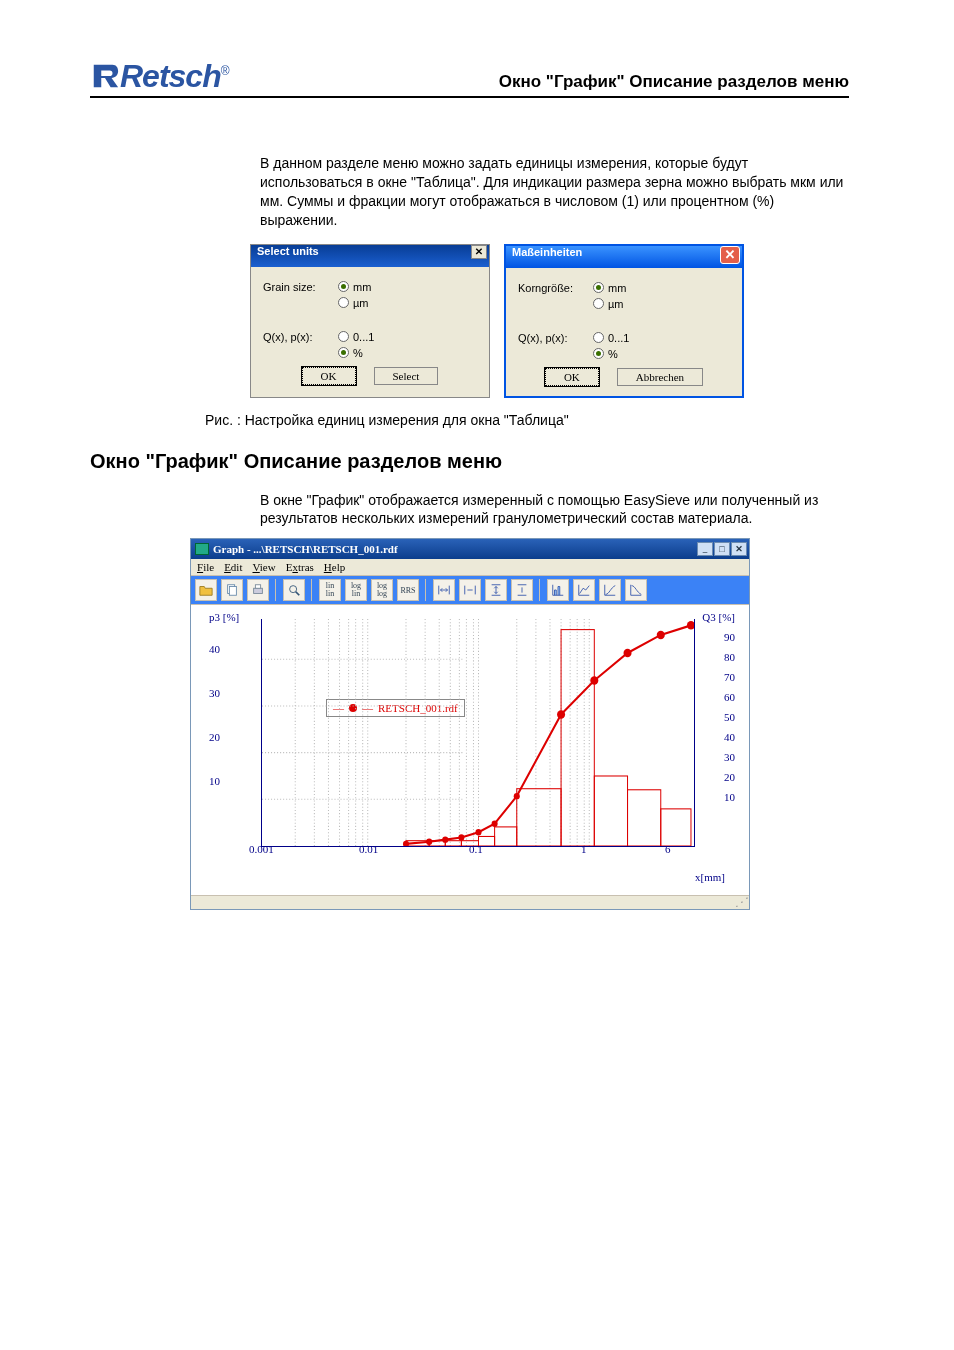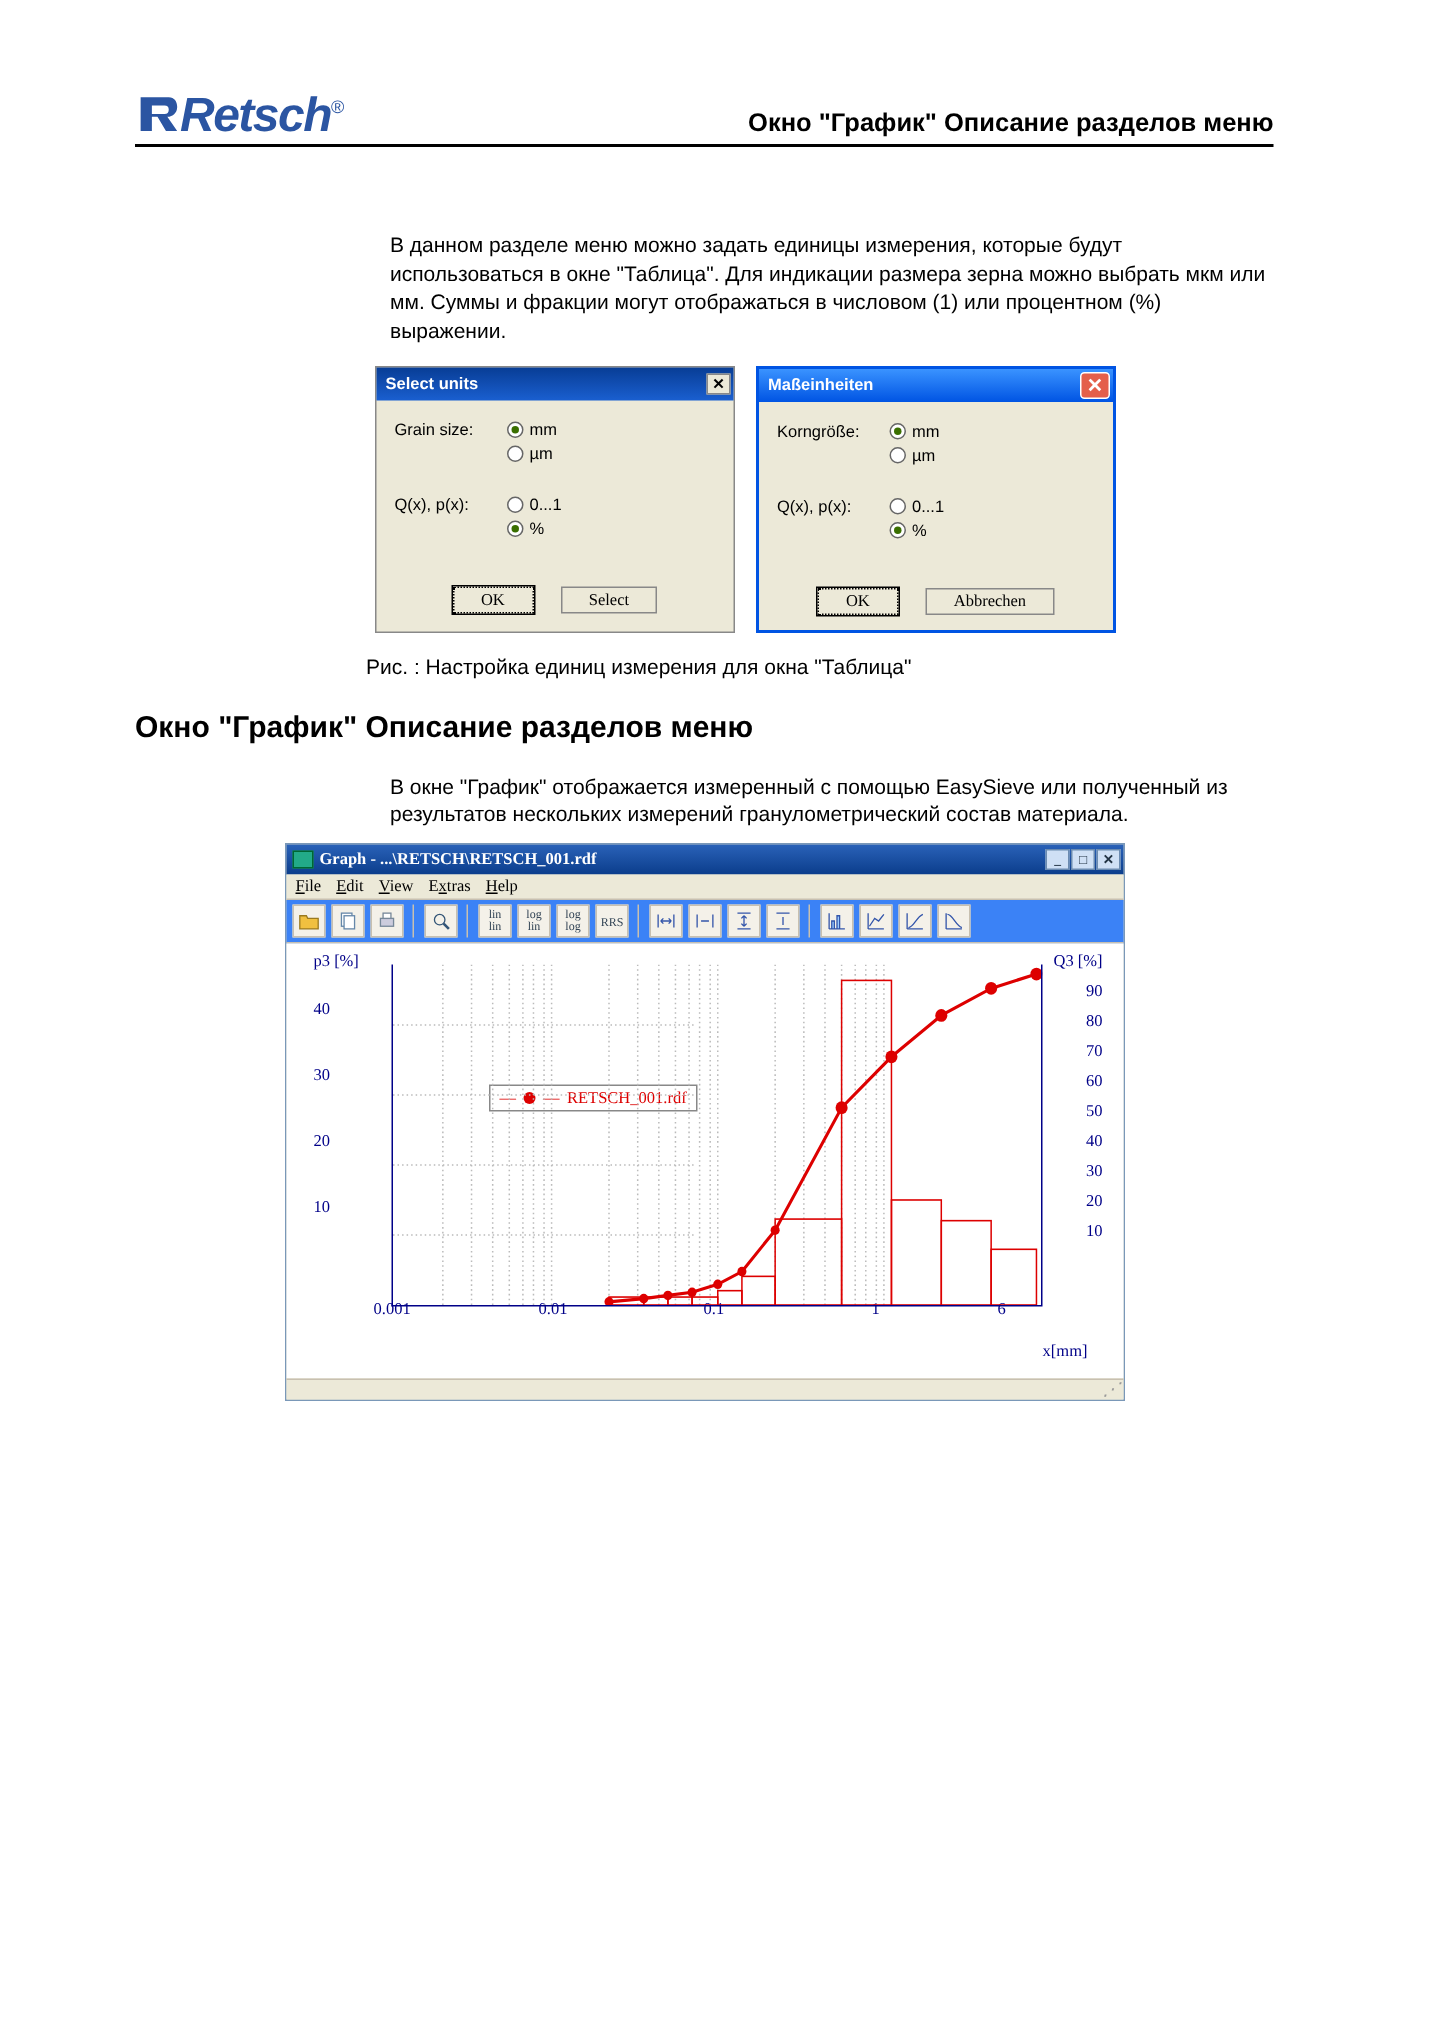"Select units" .dlg-t { align-items: center -> none }
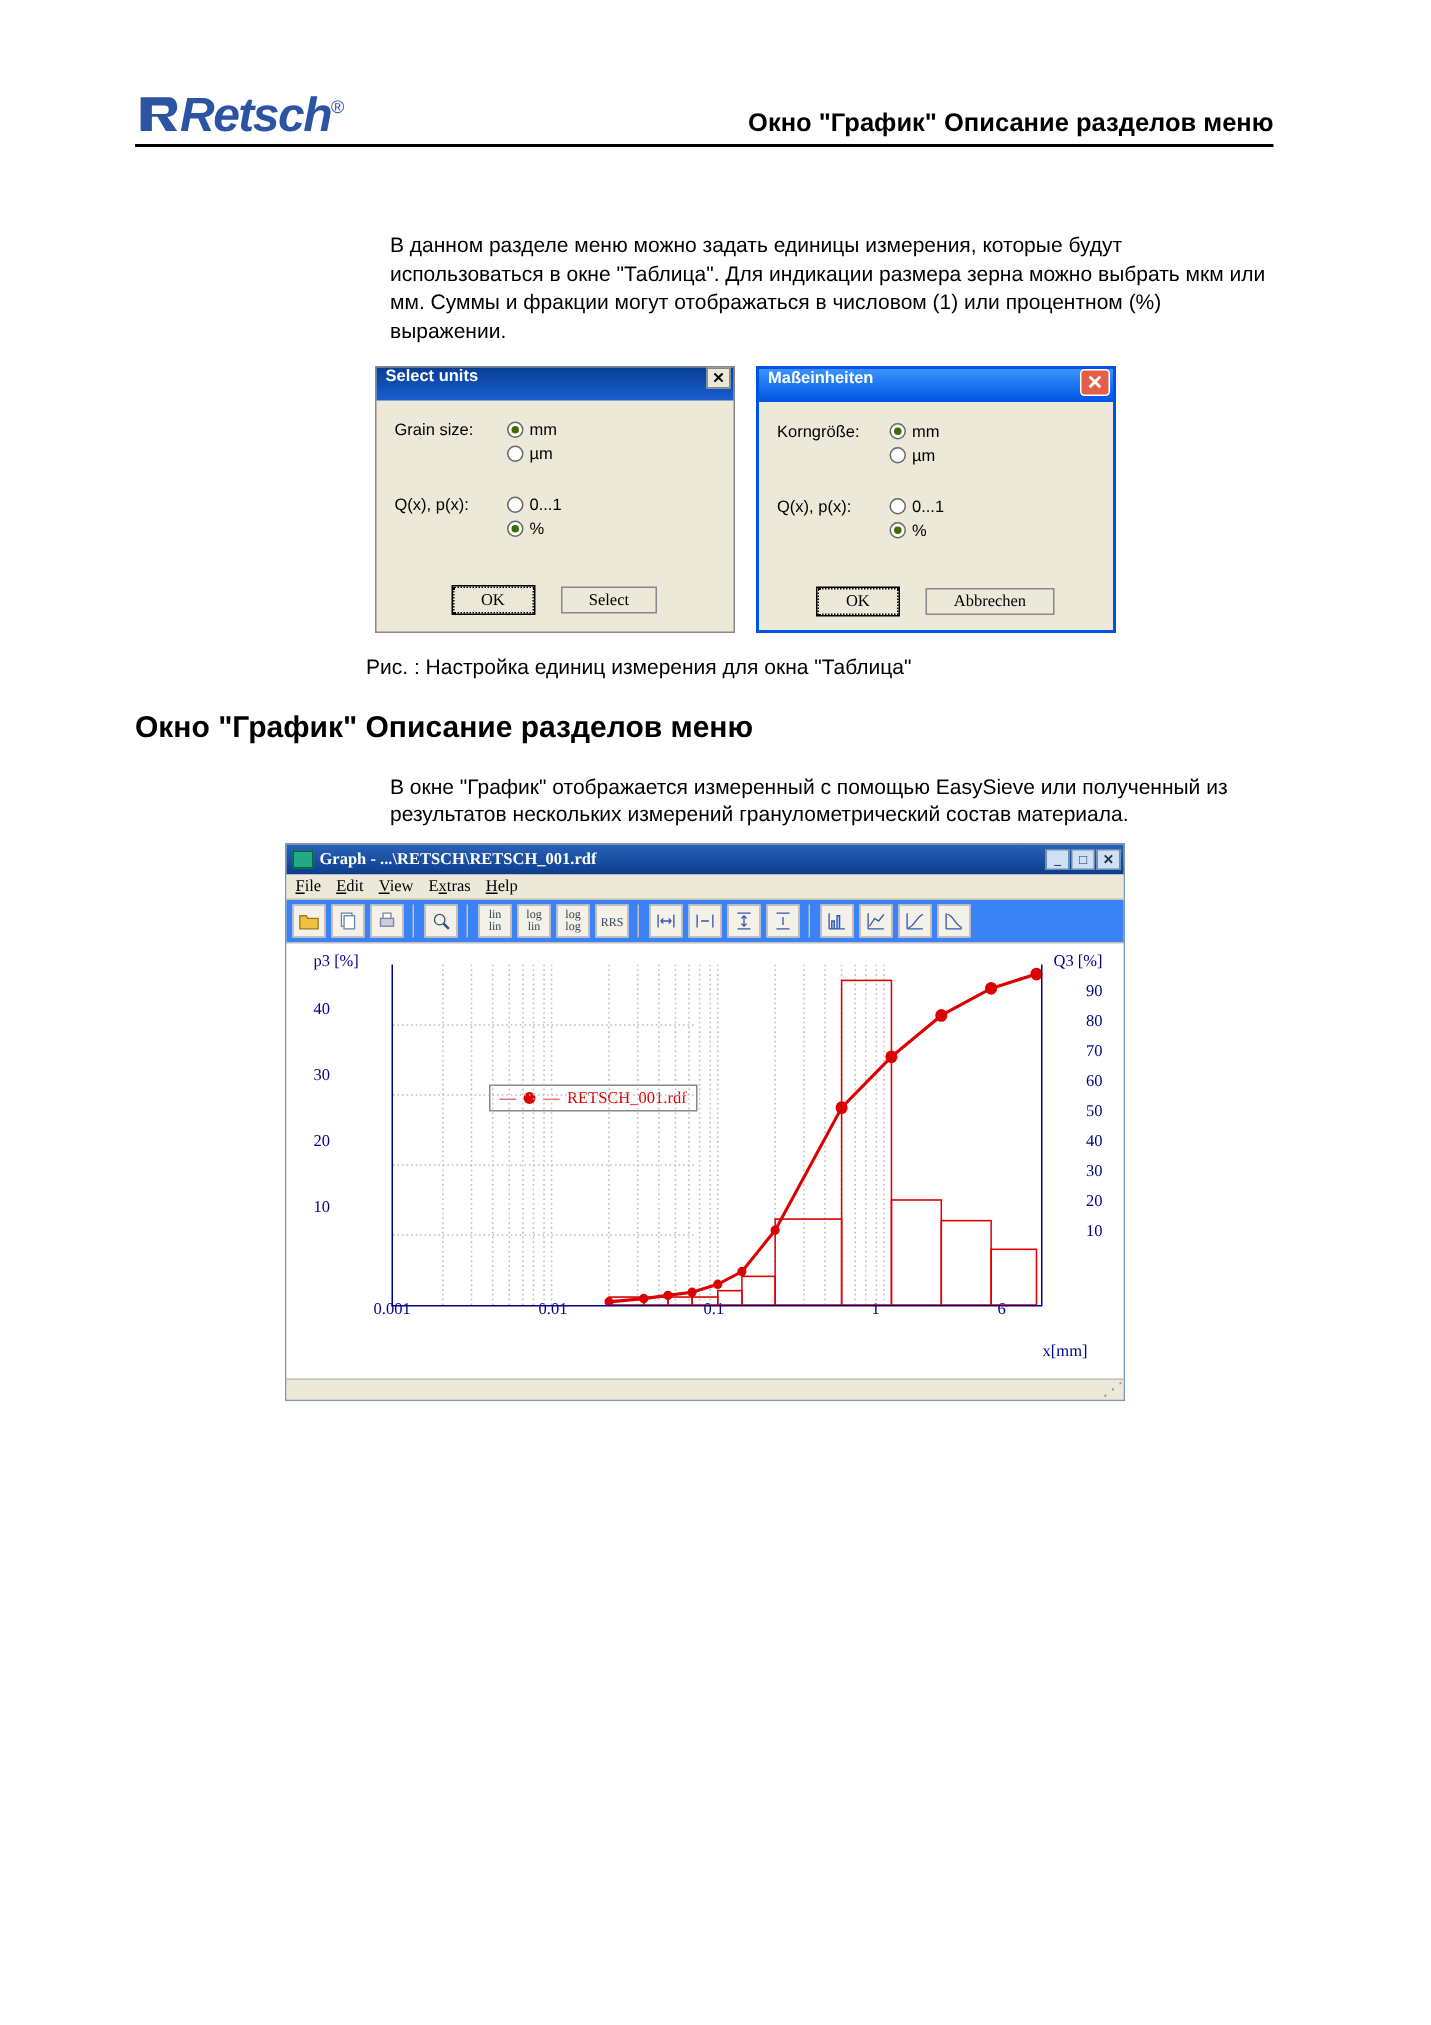"OK" .bgrow { margin-top: 32px -> 8px }
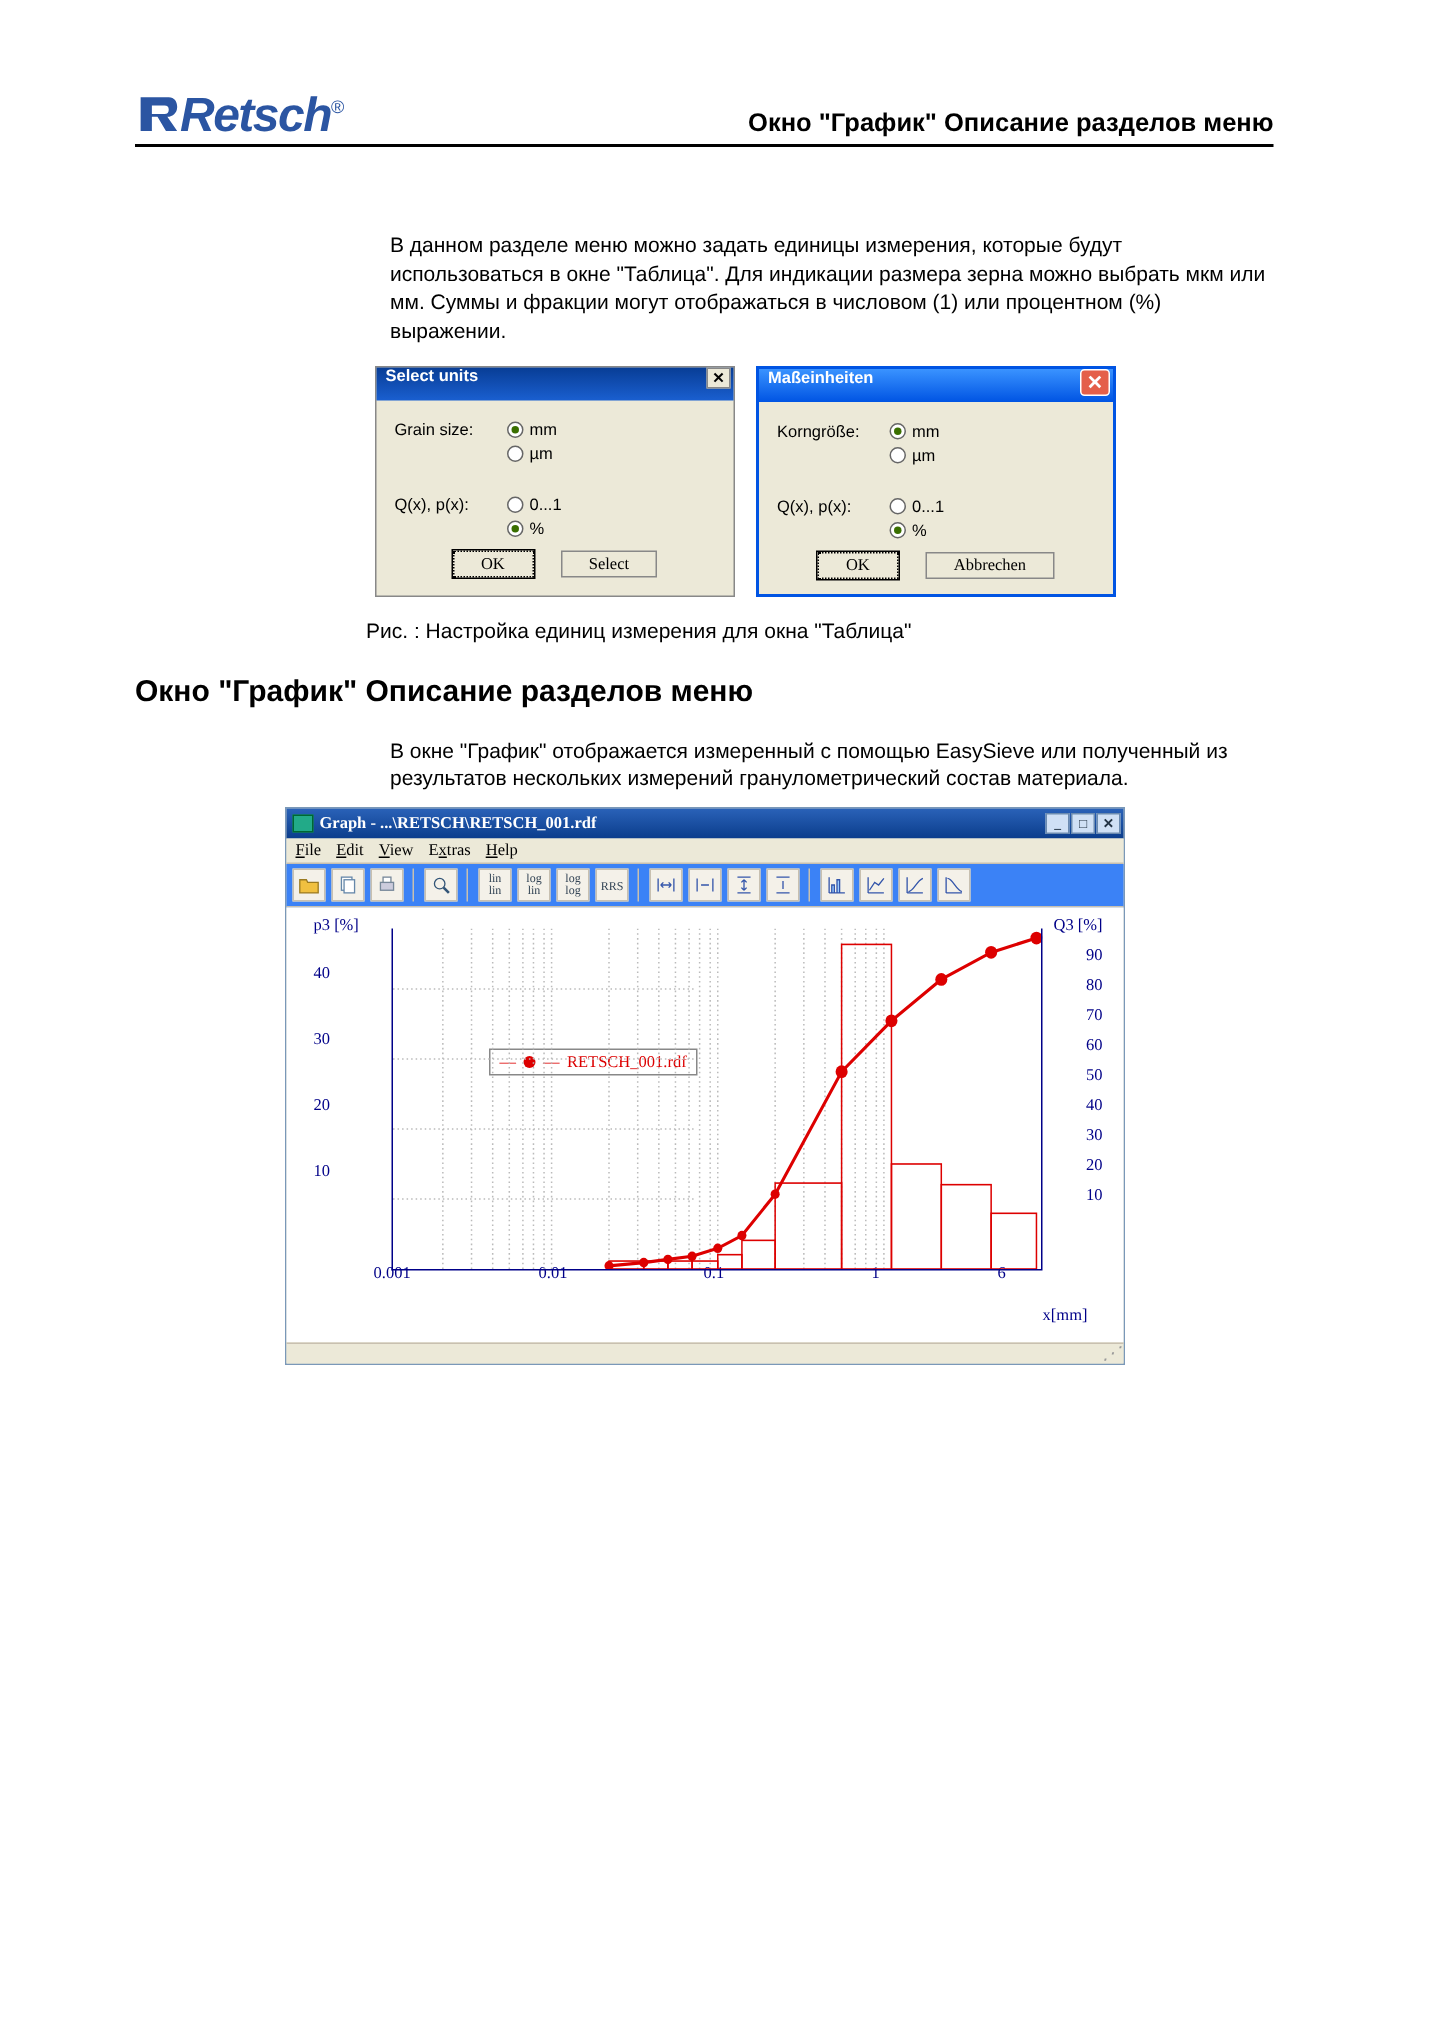"Рис. : Настройка единиц измерения" .caption { margin: 14px 0 22px 94px -> 14px 0 22px 55px }
